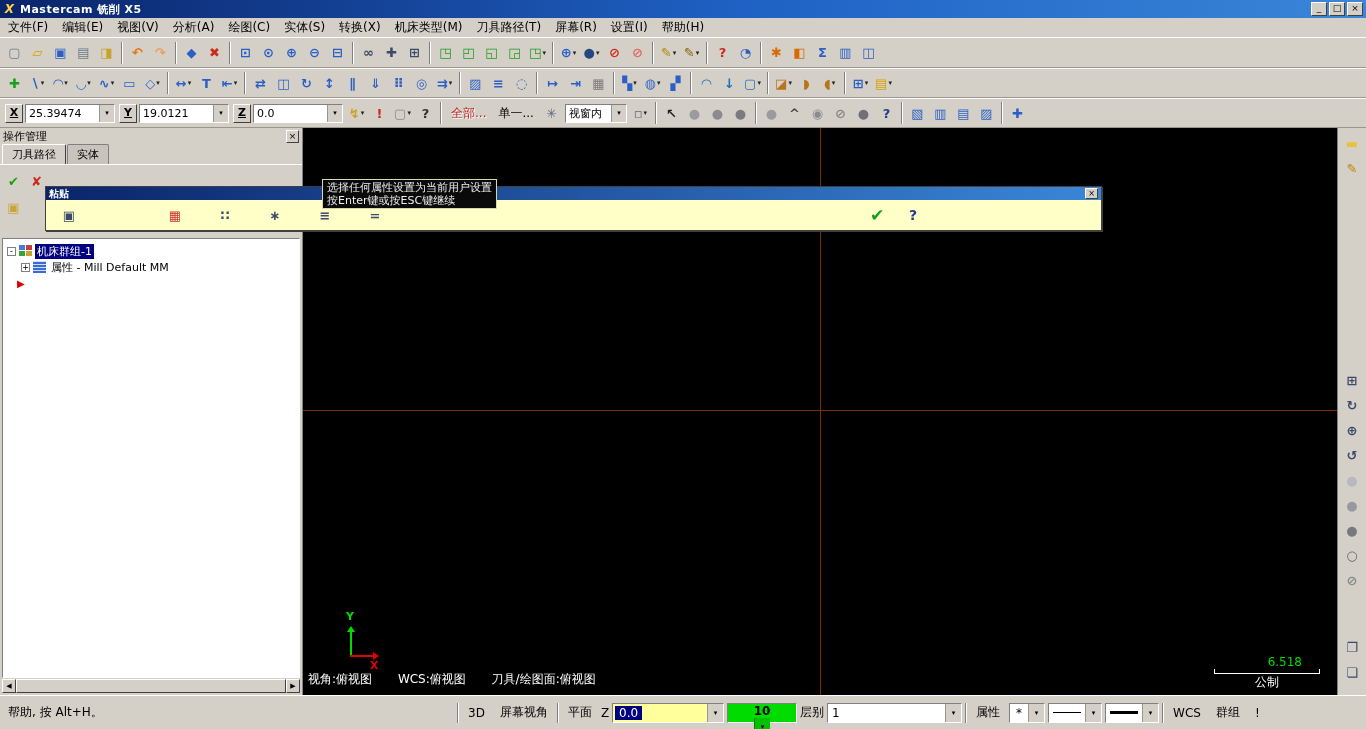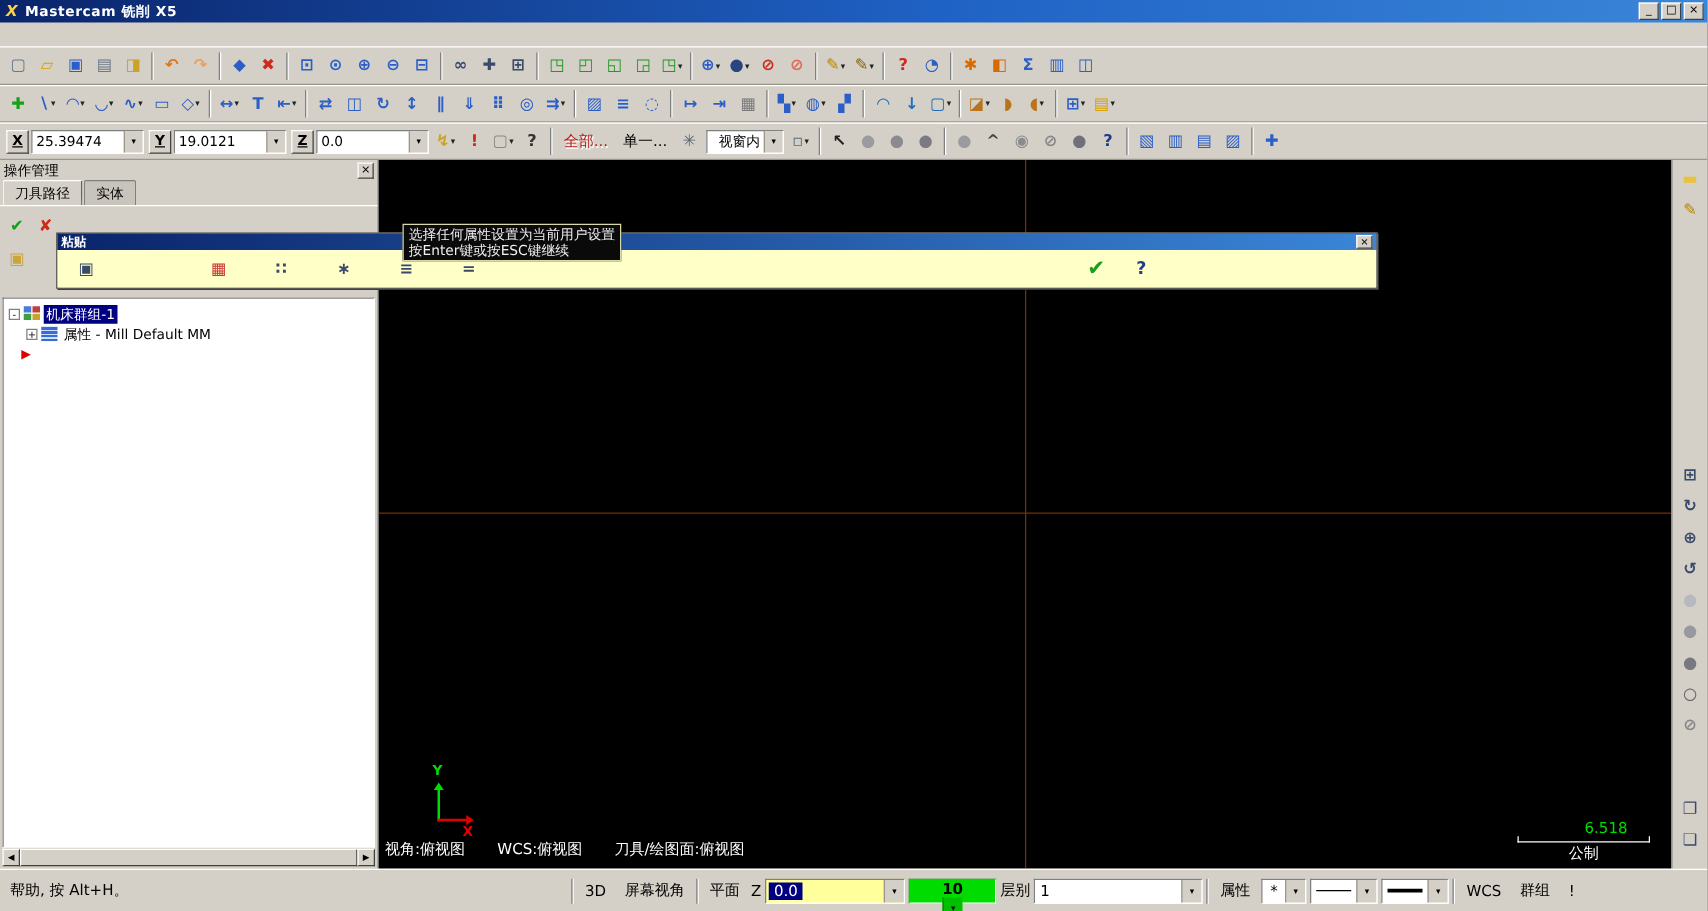"文件(F)" div.menubar { html: none -> <div> <span>文件(F)</span> <span>编辑(E)</span> <span>视图(V)</span> <span>分析(A)</span> <span>绘图(C)</span> <span>实体(S)</span> <span>转换(X)</span> <span>机床类型(M)</span> <span>刀具路径(T)</span> <span>屏幕(R)</span> <span>设置(I)</span> <span>帮助(H)</span> </div> }
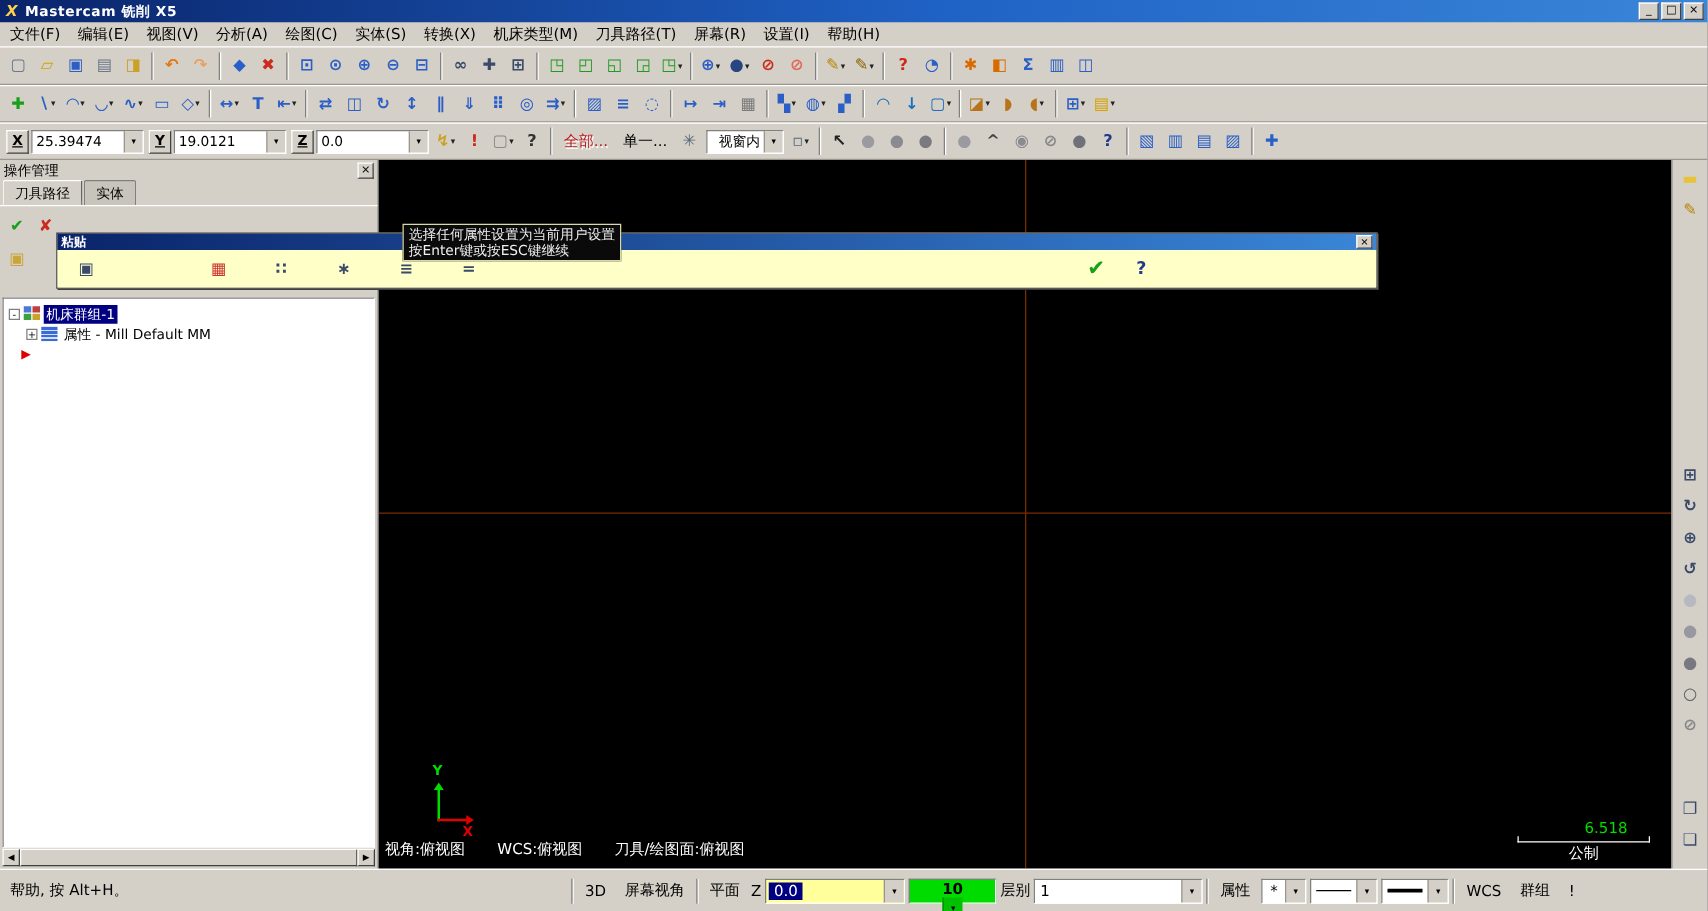"视窗内" .win-combo { text-align: right -> none }
